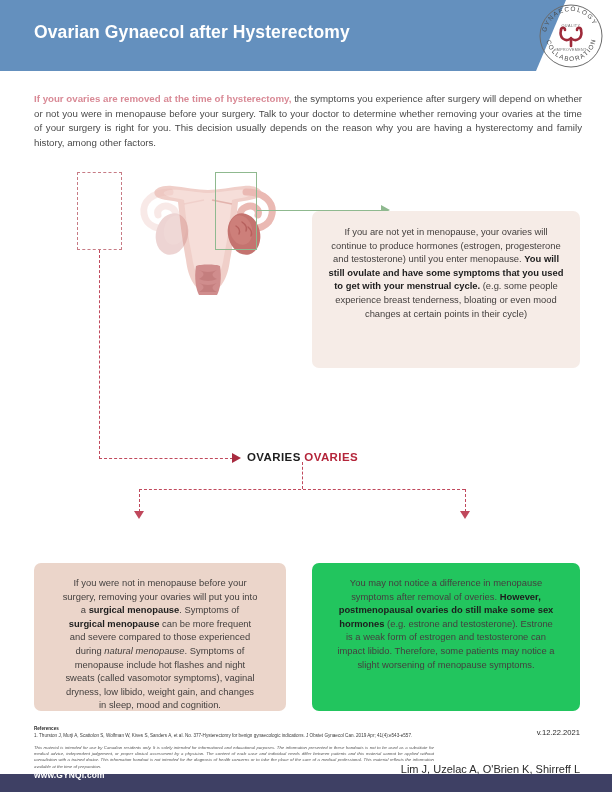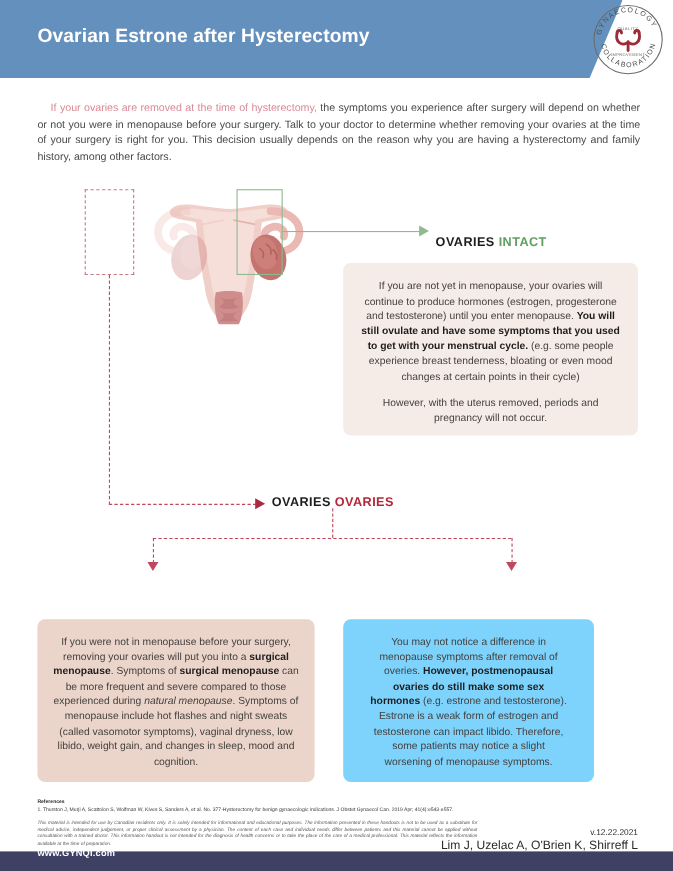"Ovarian Estrone after Hysterectomy" div.header-title { text: Estrone -> Gynaecol }
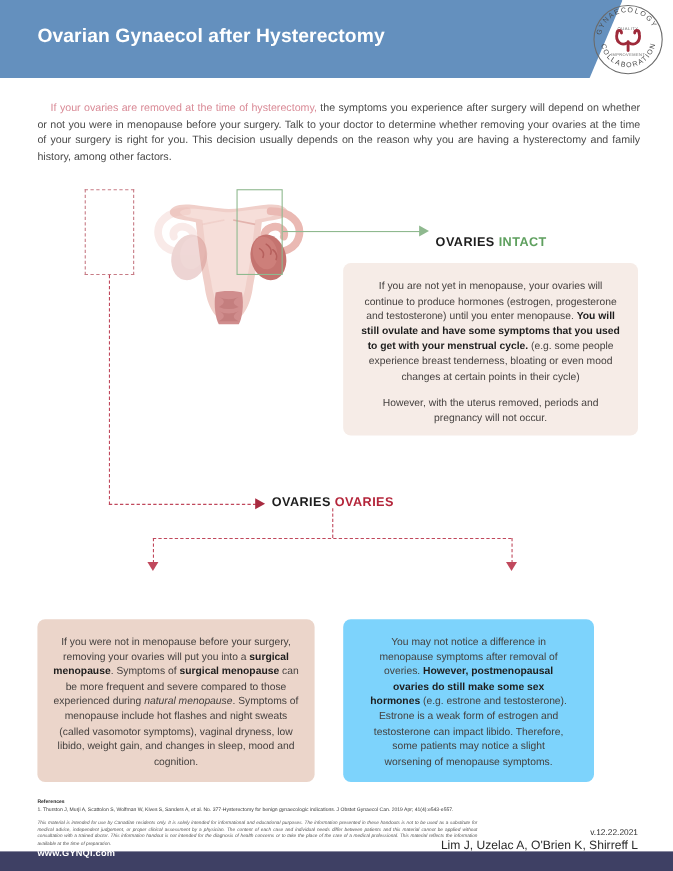"If your ovaries are removed" .intro b { font-weight: normal -> bold; margin-left: 12px -> none }
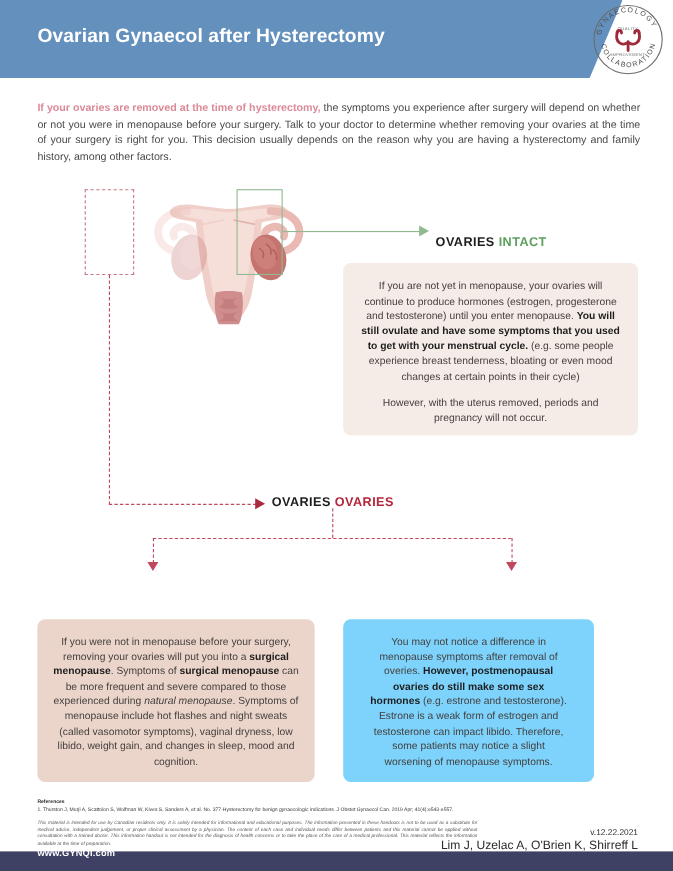"If you are not yet" .card-intact { top: 239px -> 211px }
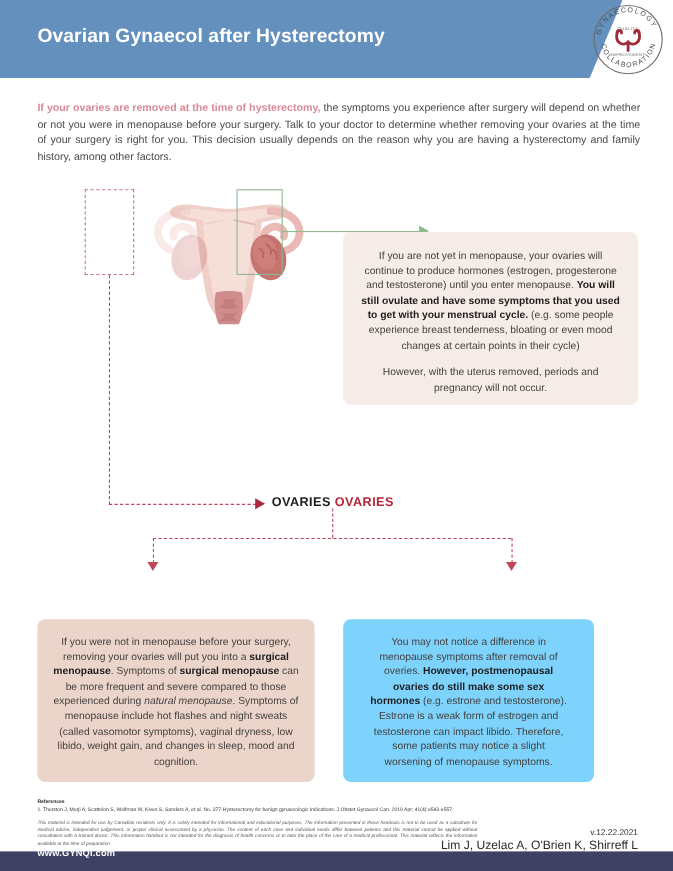"However, with the uterus removed," div.card-text { html: <div>However, with the uterus removed, periods and pregnancy will not occur.</div> -> none }
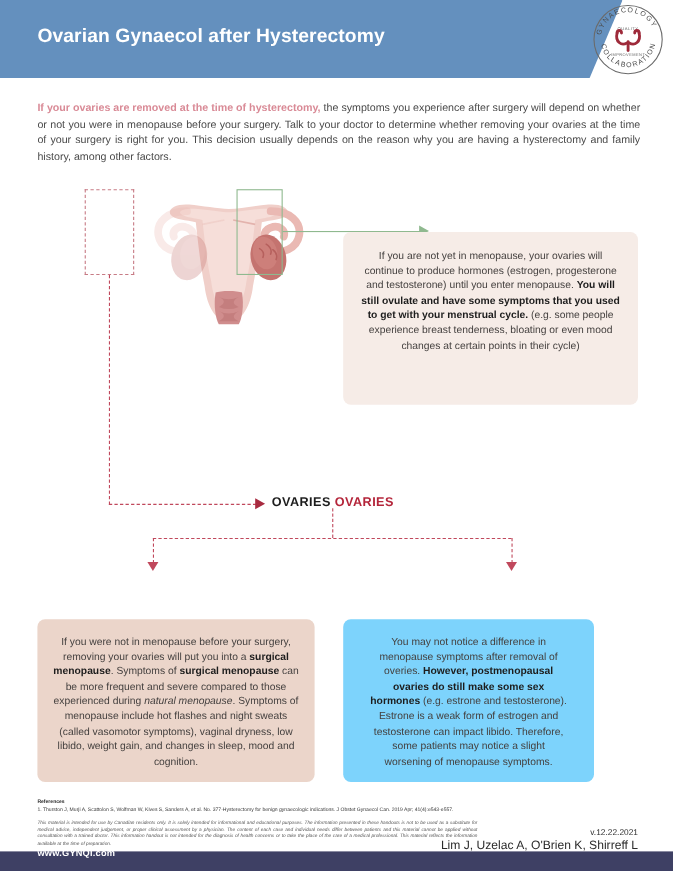"If you were not in" .card-left { padding: 13px 10px -> 13px 28px }
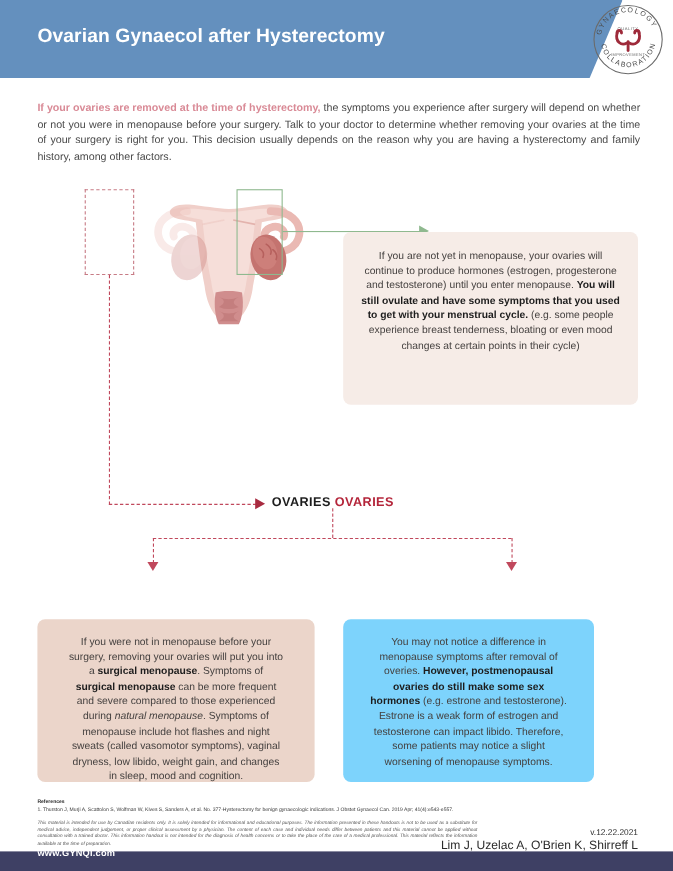"You may not notice a" .card-right { background: #7dd3fc -> #22c55e; width: 228px -> 268px }
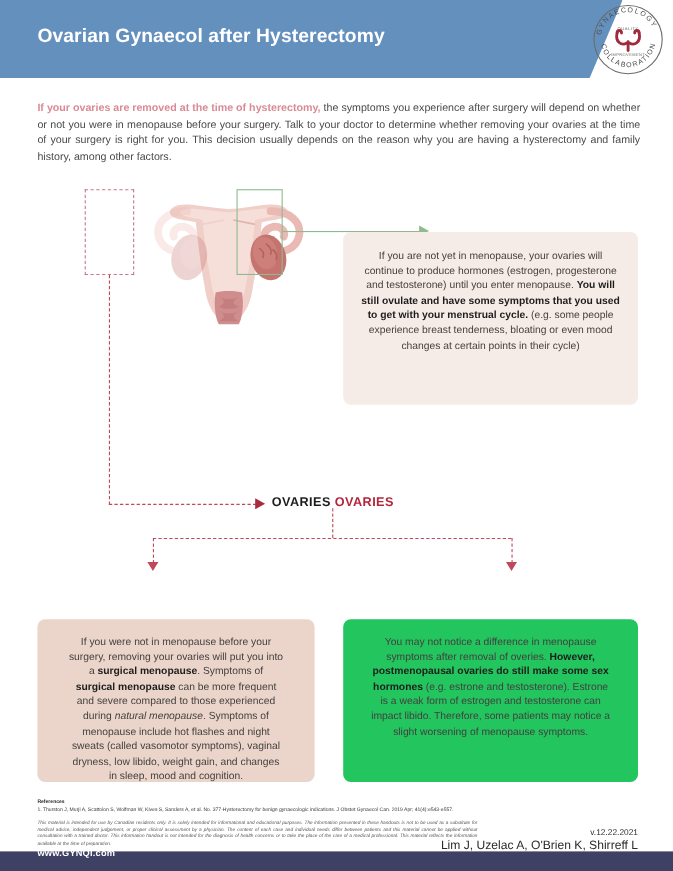"v.12.22.2021" .version { top: 752px -> 728px }
